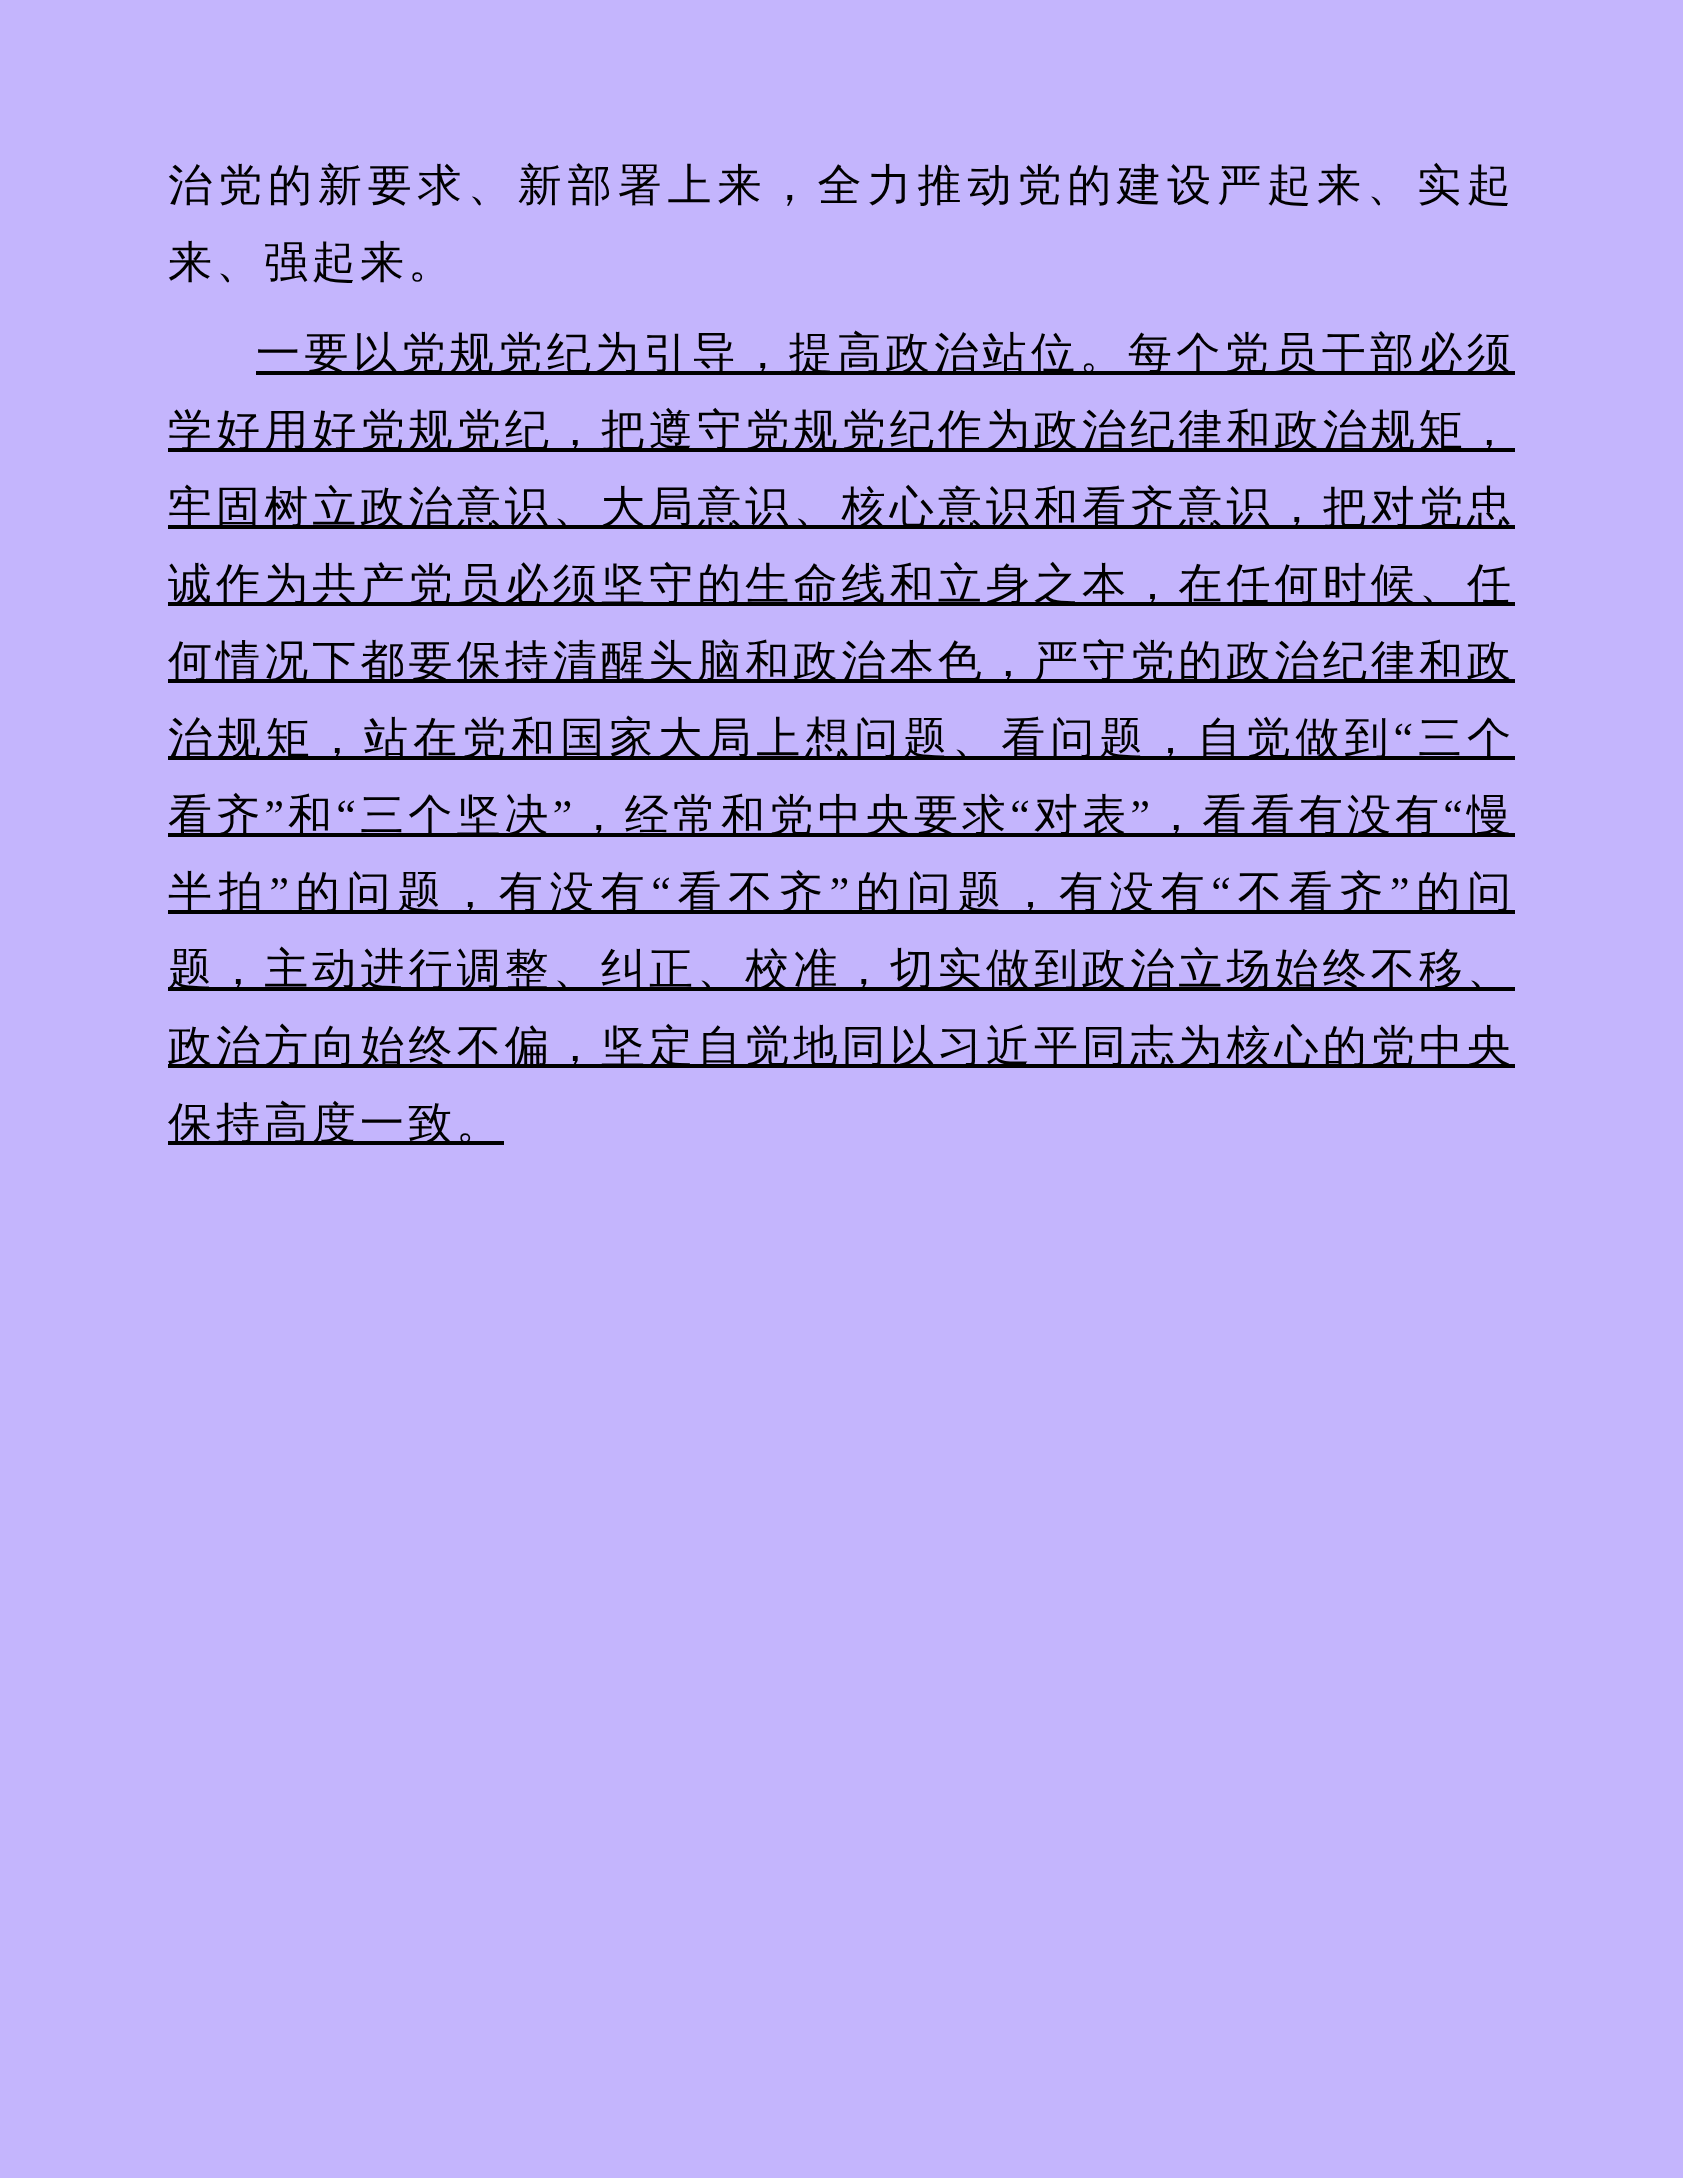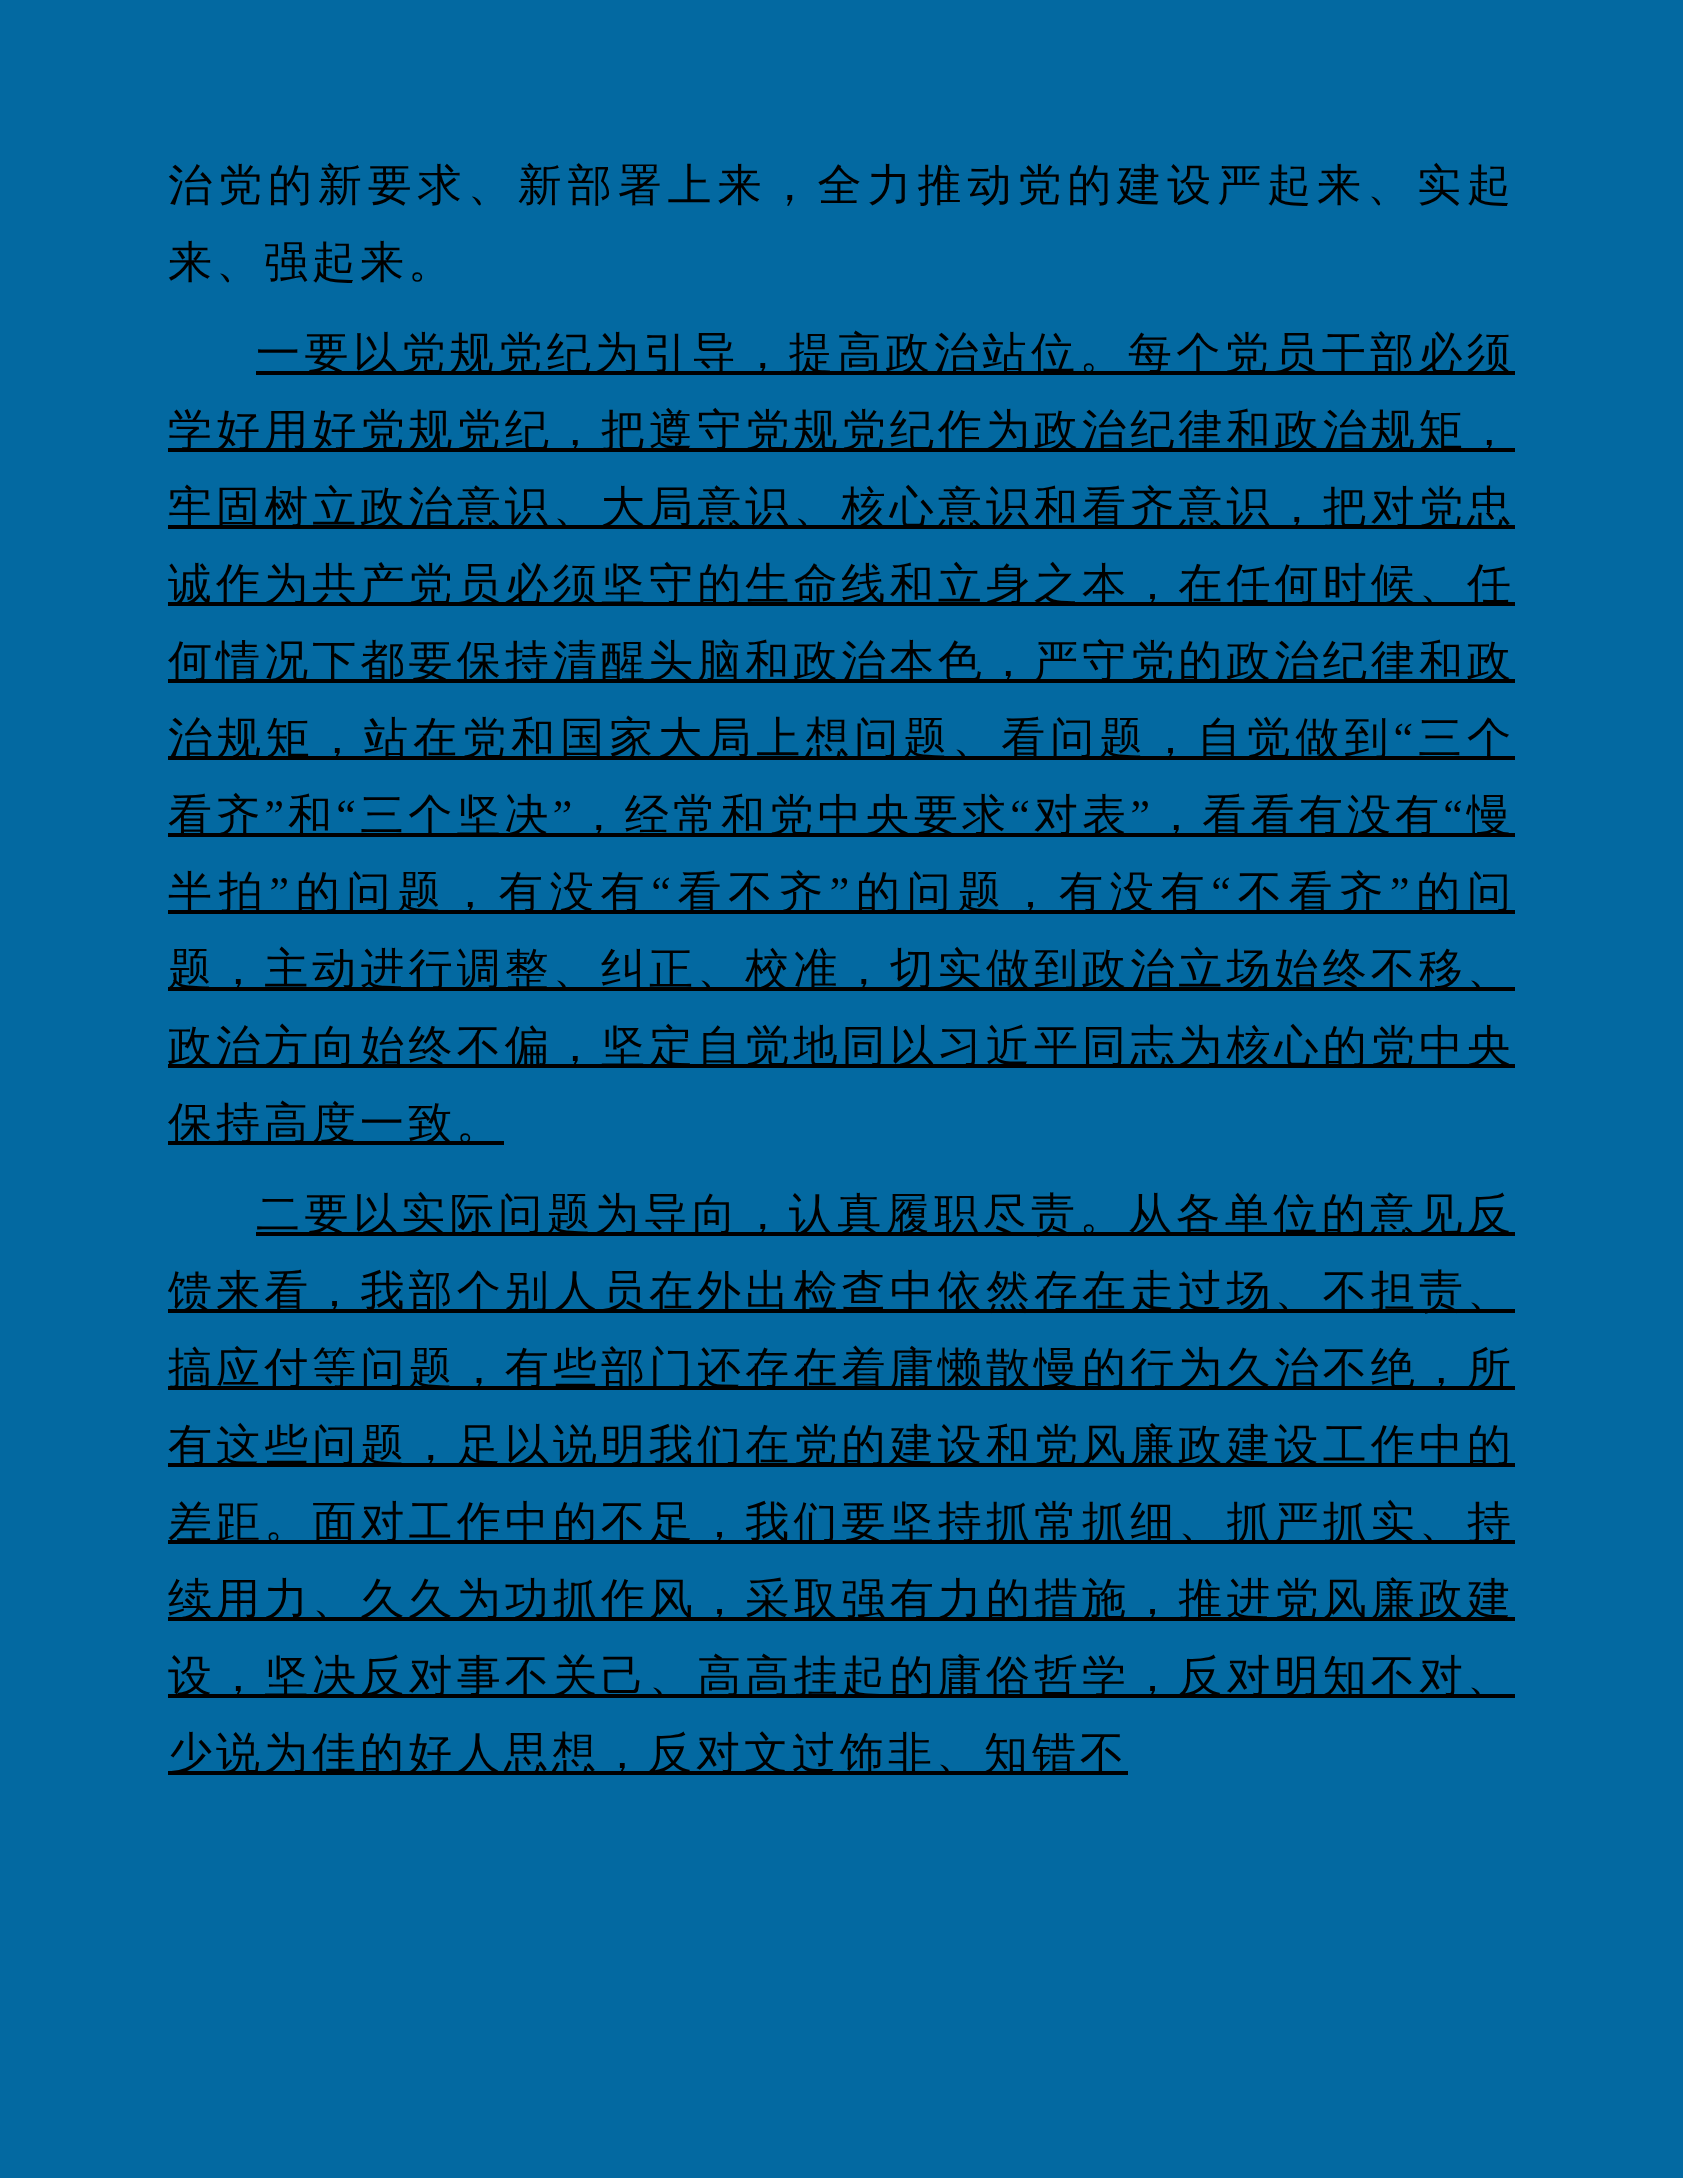"治党的新要求、新部署上来，全力推动党的建设严起来、实起来、强起来。" .page { background: #0369a1 -> #c4b5fd }
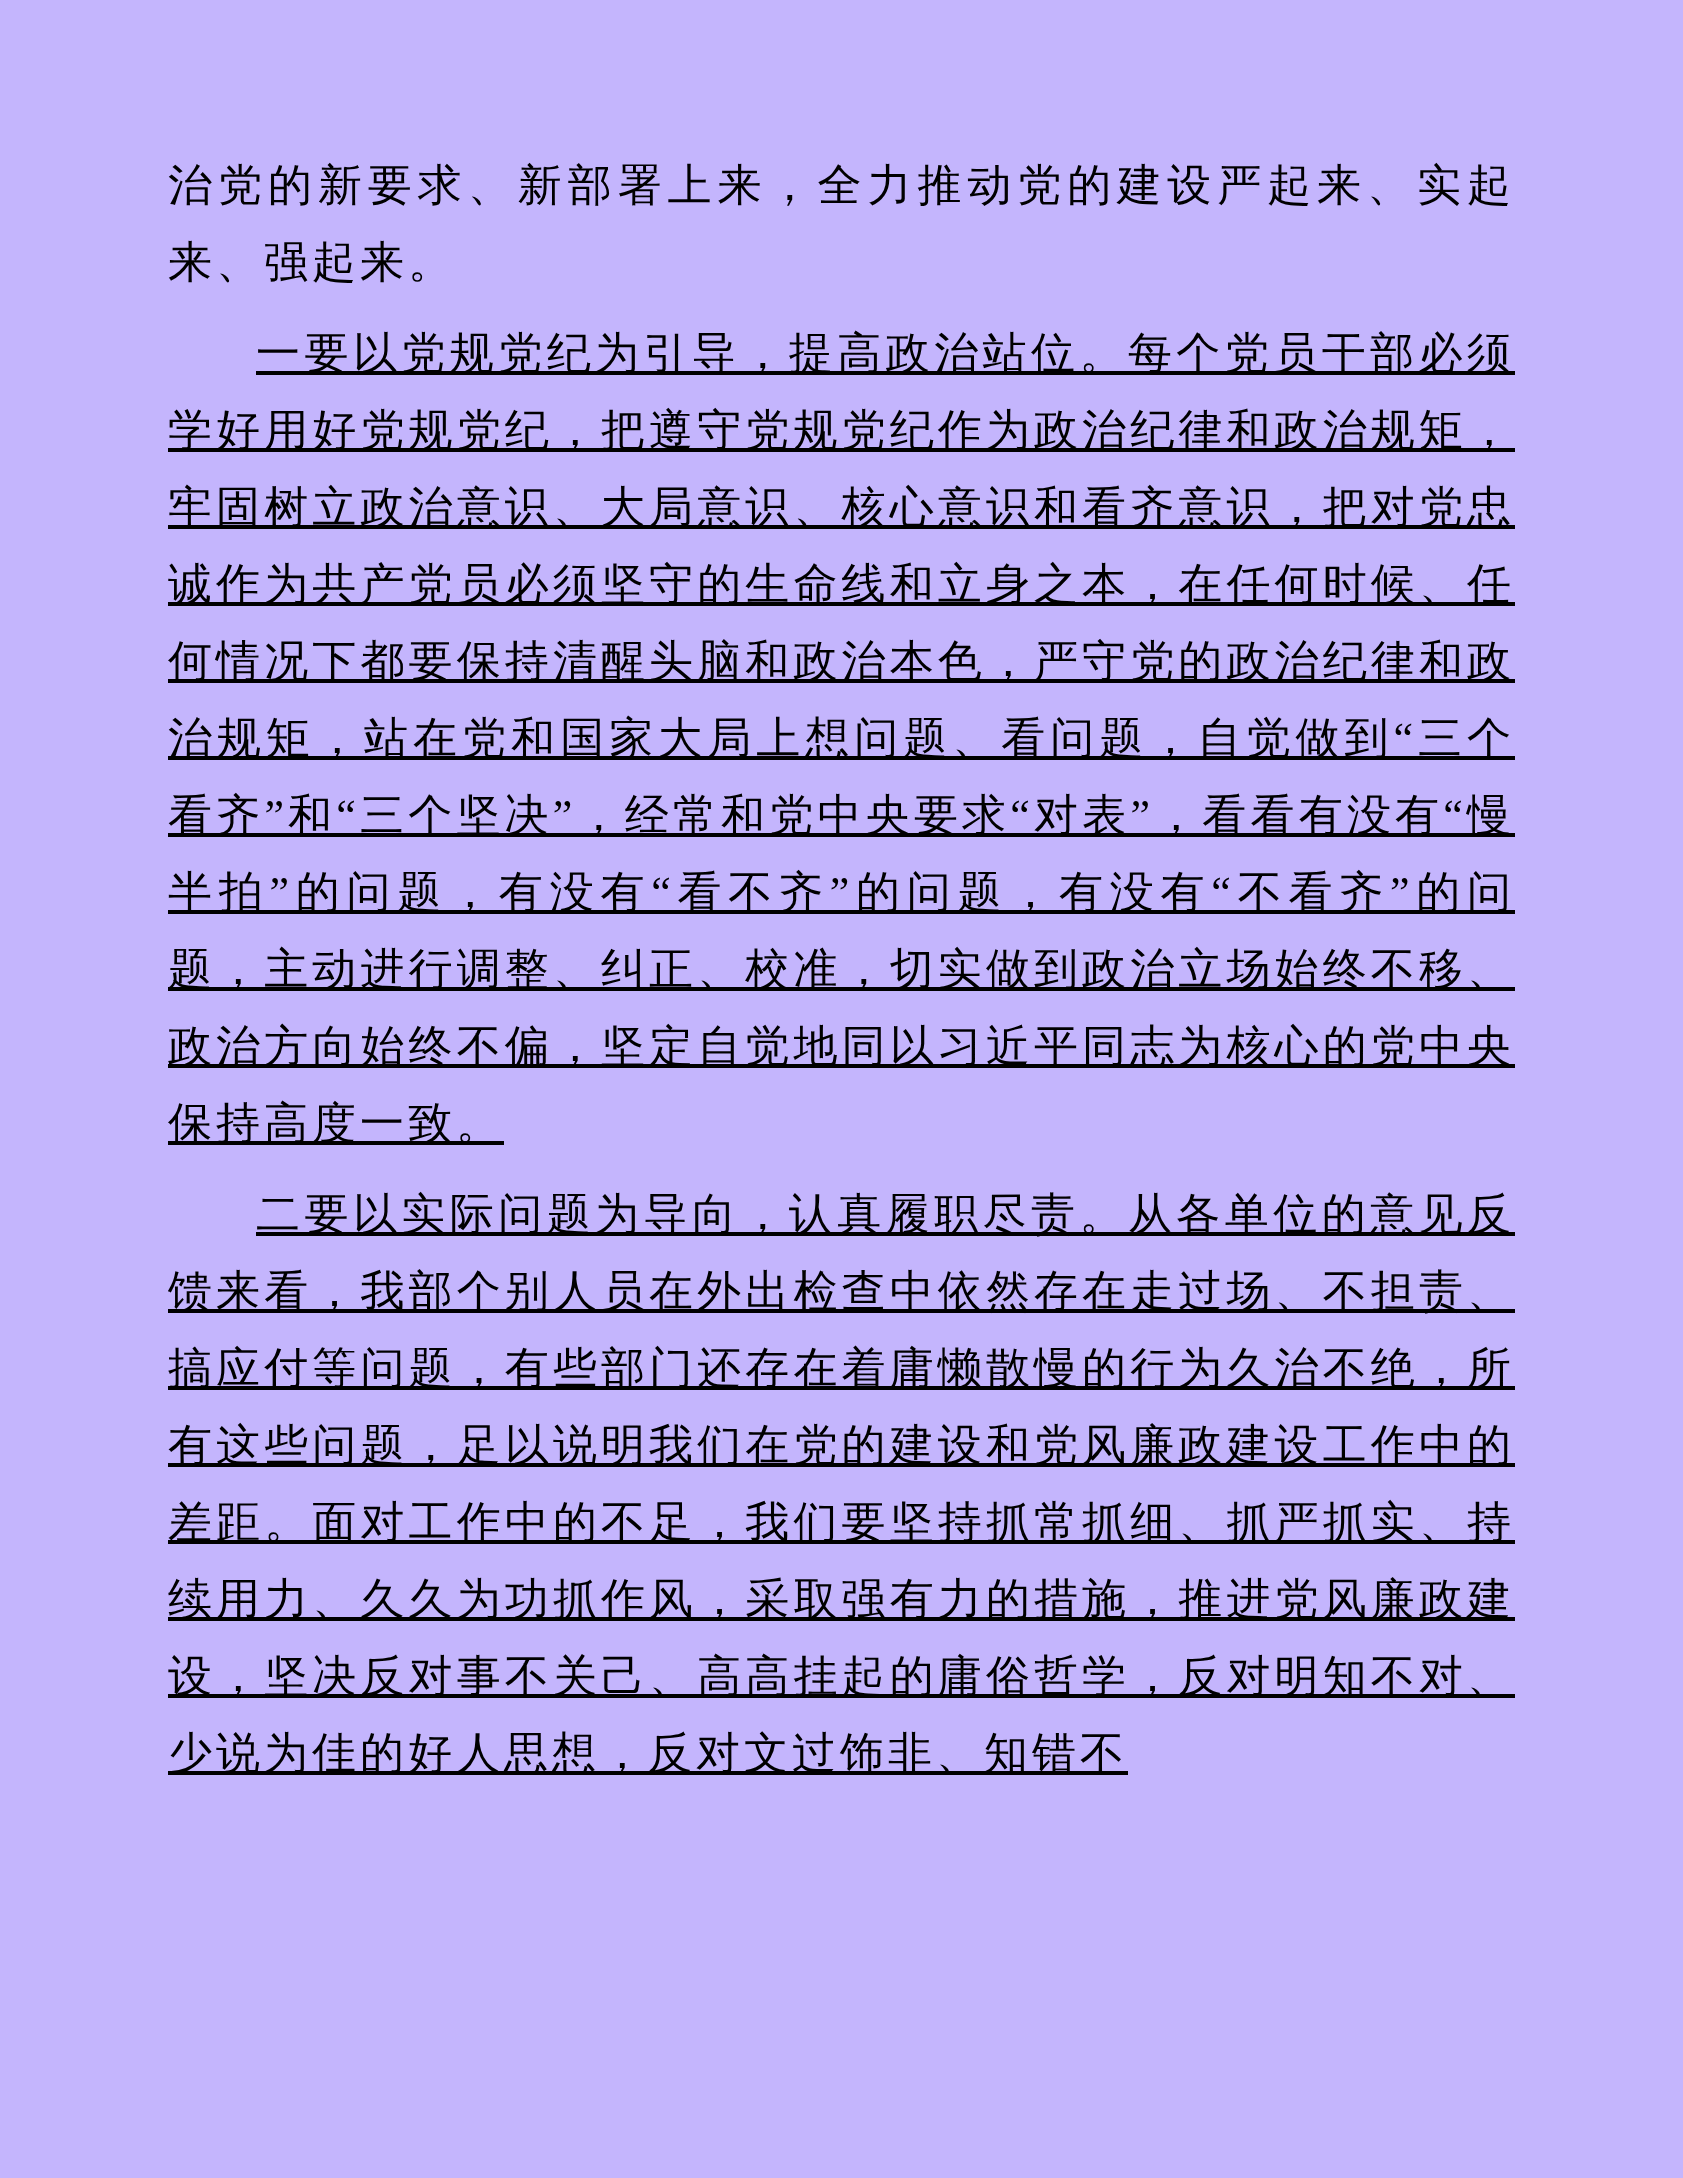"二要以实际问题为导向，认真履职尽责。从各单位的意见反馈来看，我部个别人员在外出检" p.indented { html: <p>二要以实际问题为导向，认真履职尽责。从各单位的意见反馈来看，我部个别人员在外出检查中依然存在走过场、不担责、搞应付等问题，有些部门还存在着庸懒散慢的行为久治不绝，所有这些问题，足以说明我们在党的建设和党风廉政建设工作中的差距。面对工作中的不足，我们要坚持抓常抓细、抓严抓实、持续用力、久久为功抓作风，采取强有力的措施，推进党风廉政建设，坚决反对事不关己、高高挂起的庸俗哲学，反对明知不对、少说为佳的好人思想，反对文过饰非、知错不</p> -> none }
